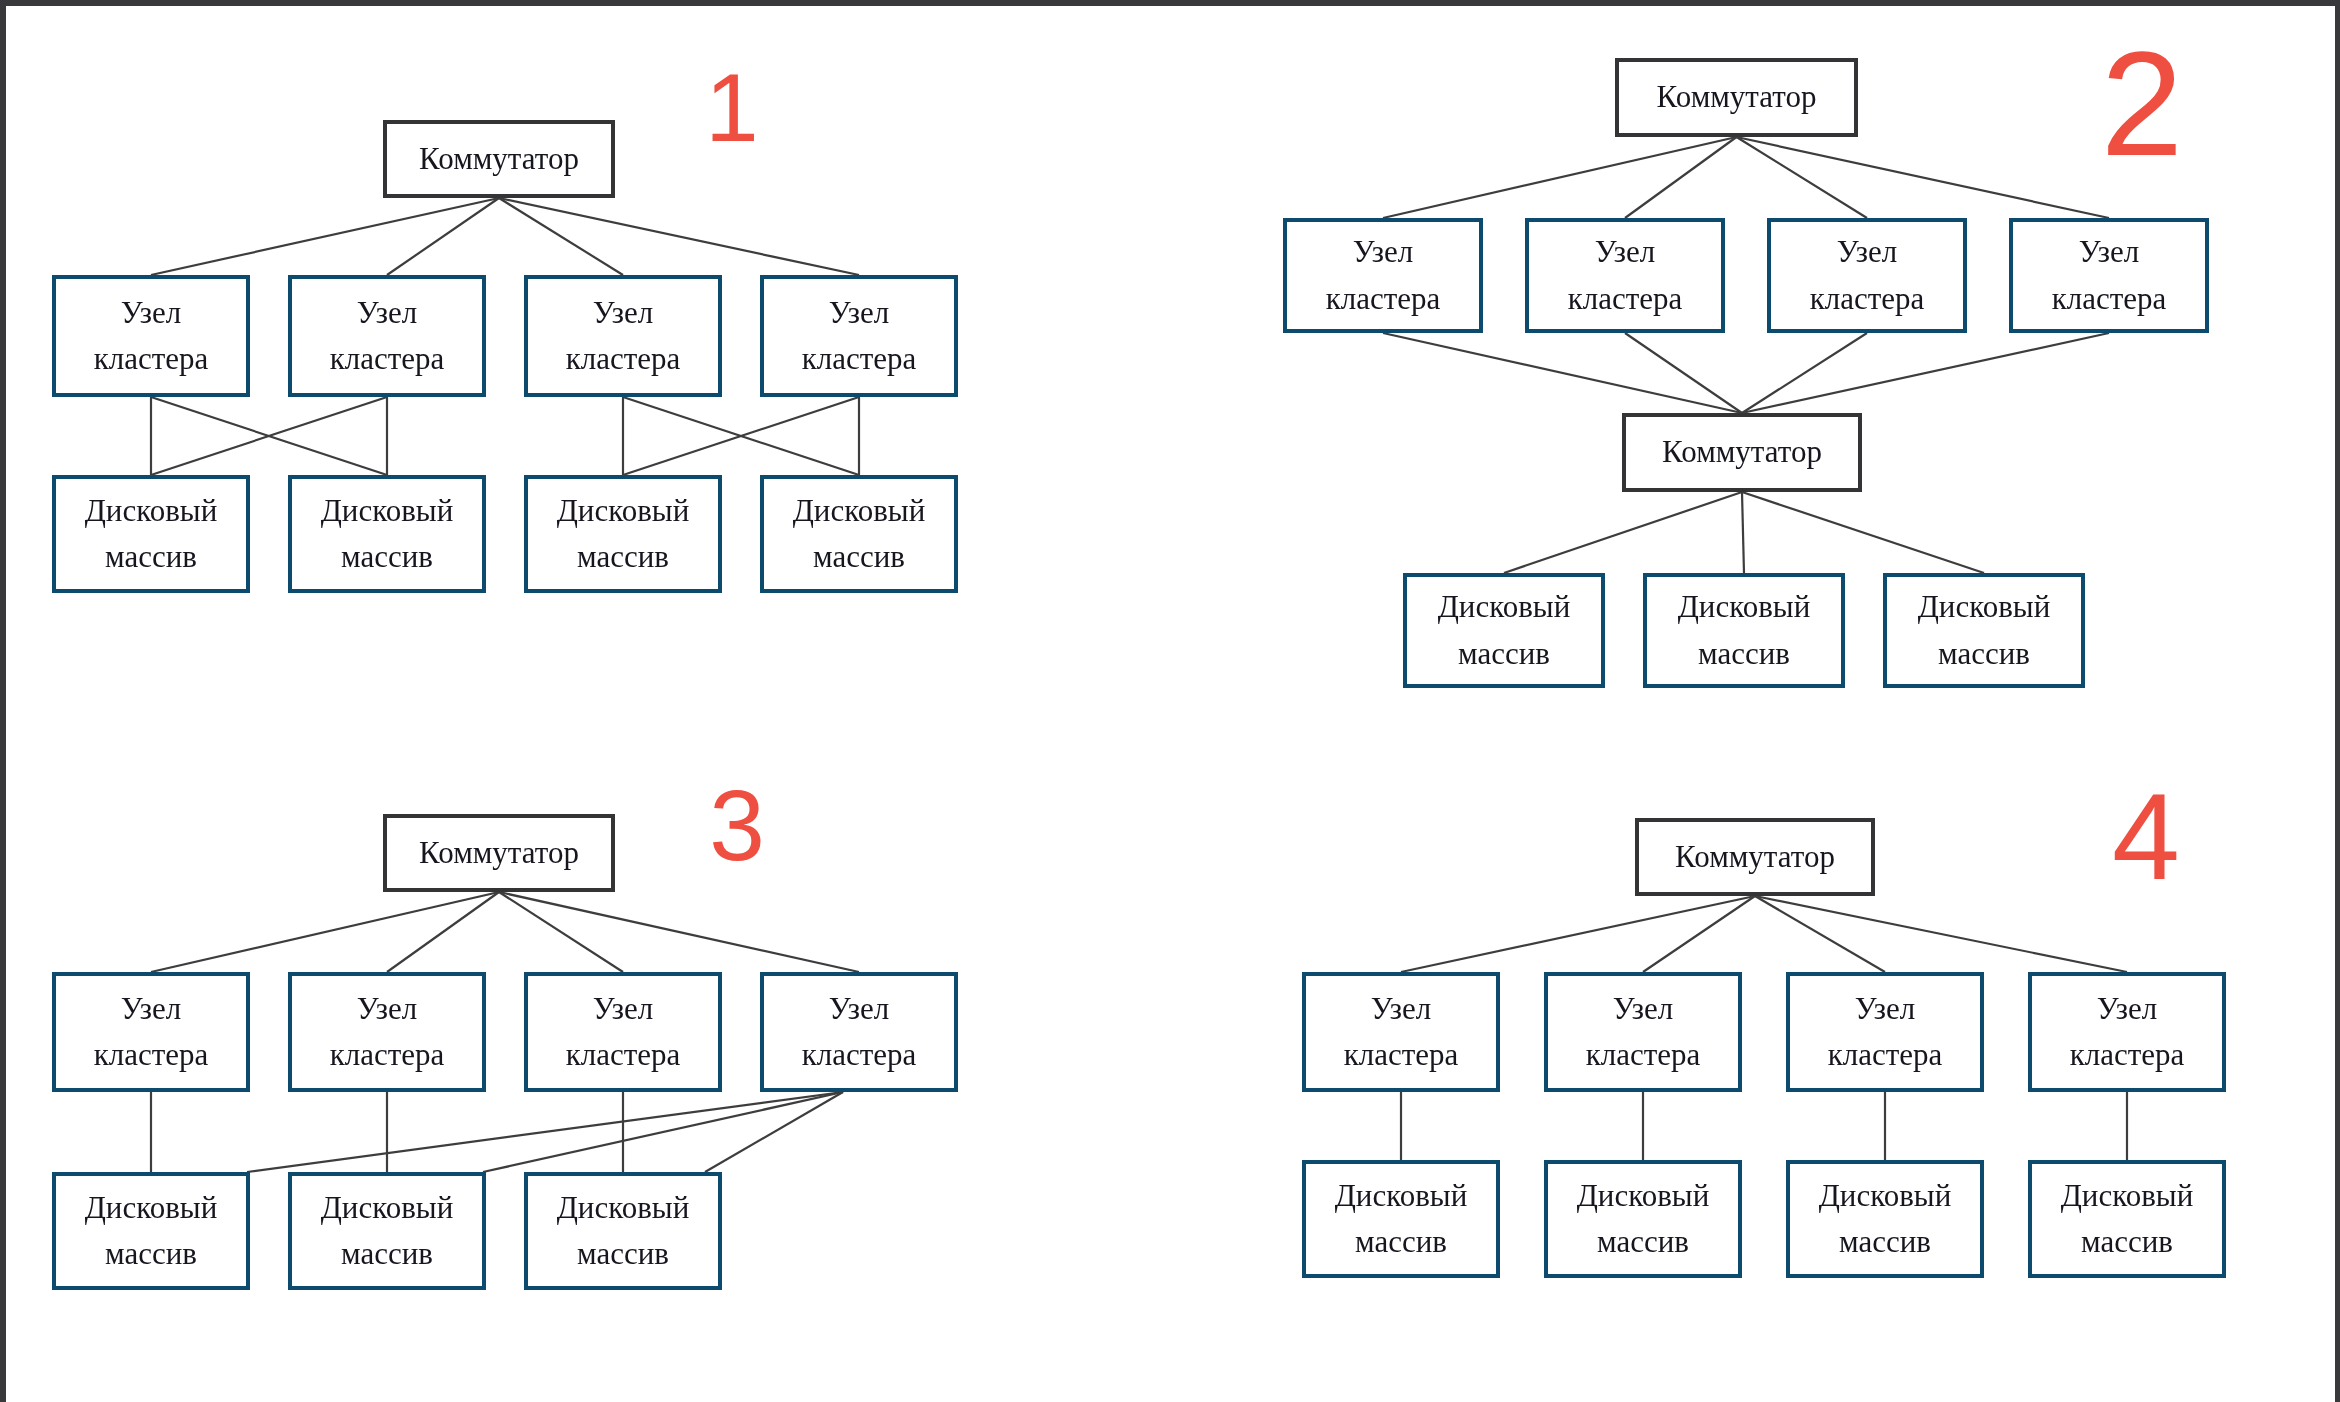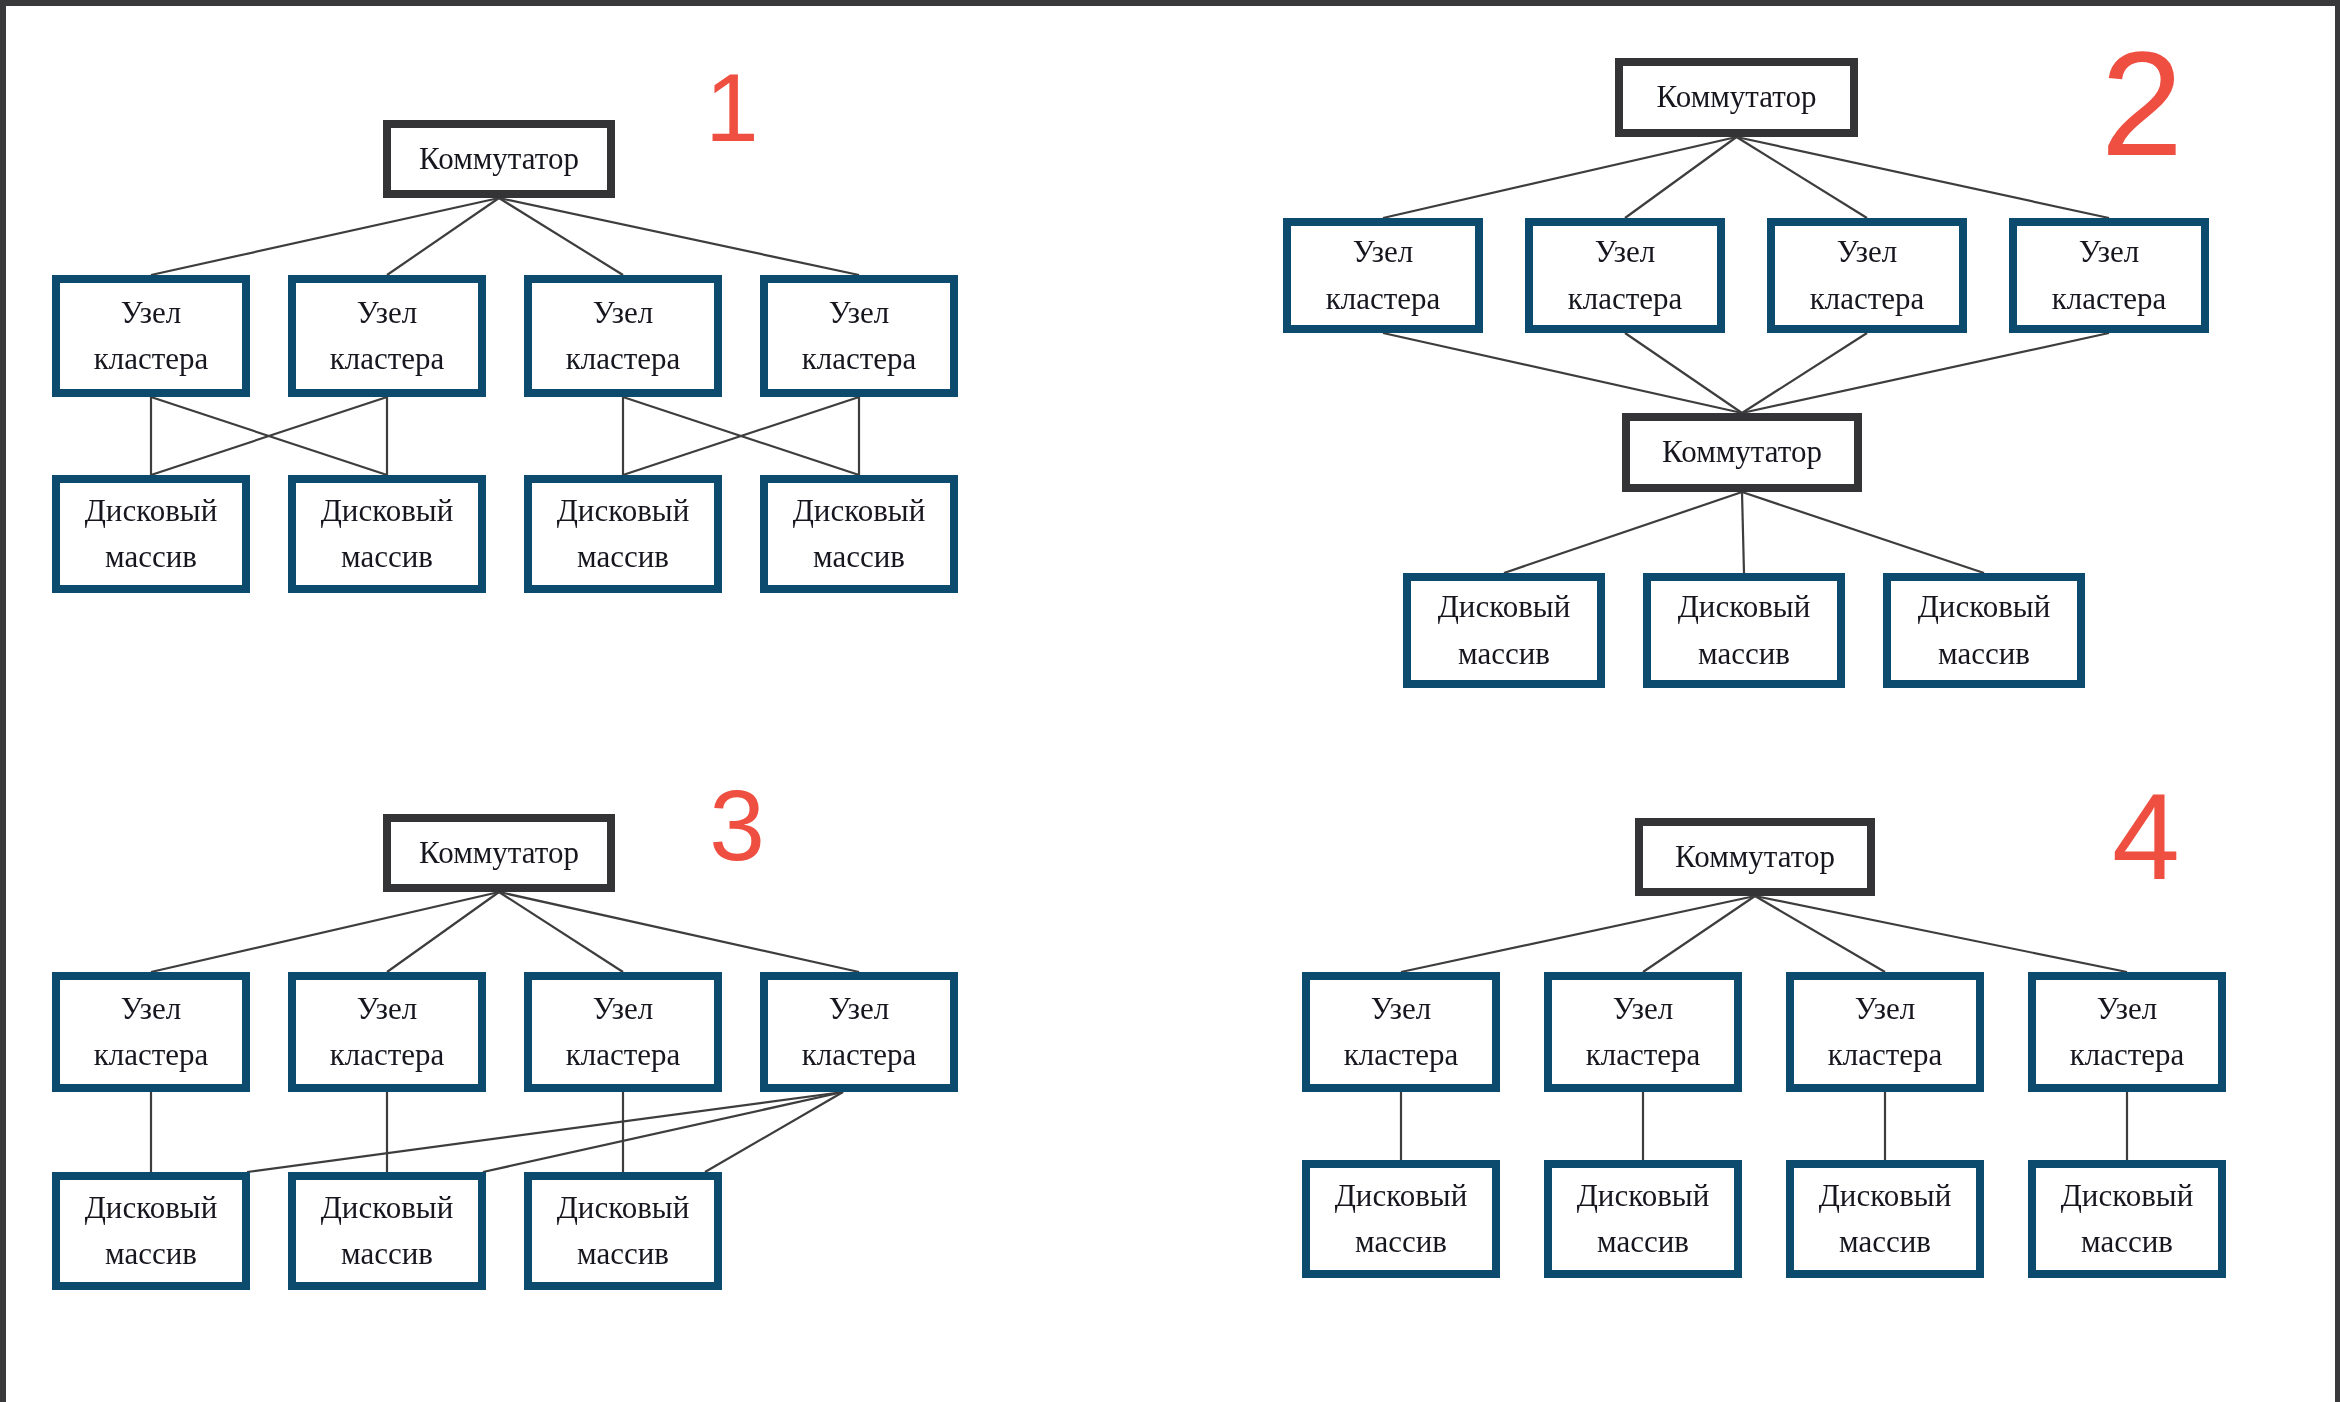"Коммутатор" .box { border: 8px solid #0c4a6e -> 4px solid #0c4a6e }
